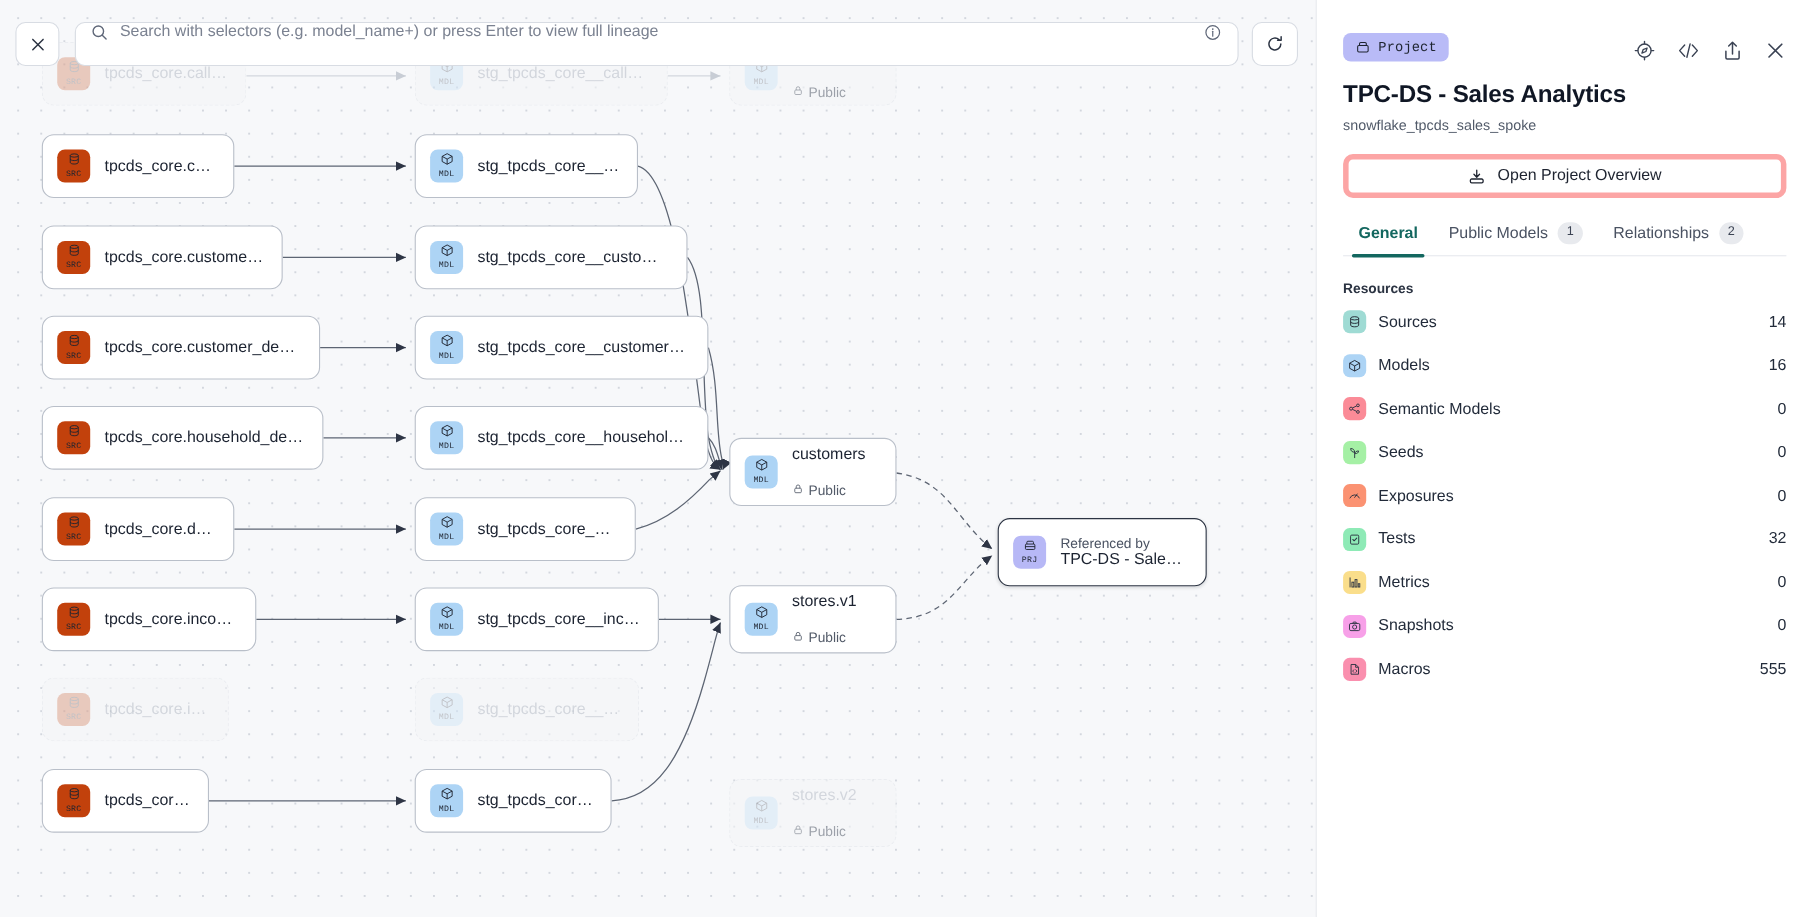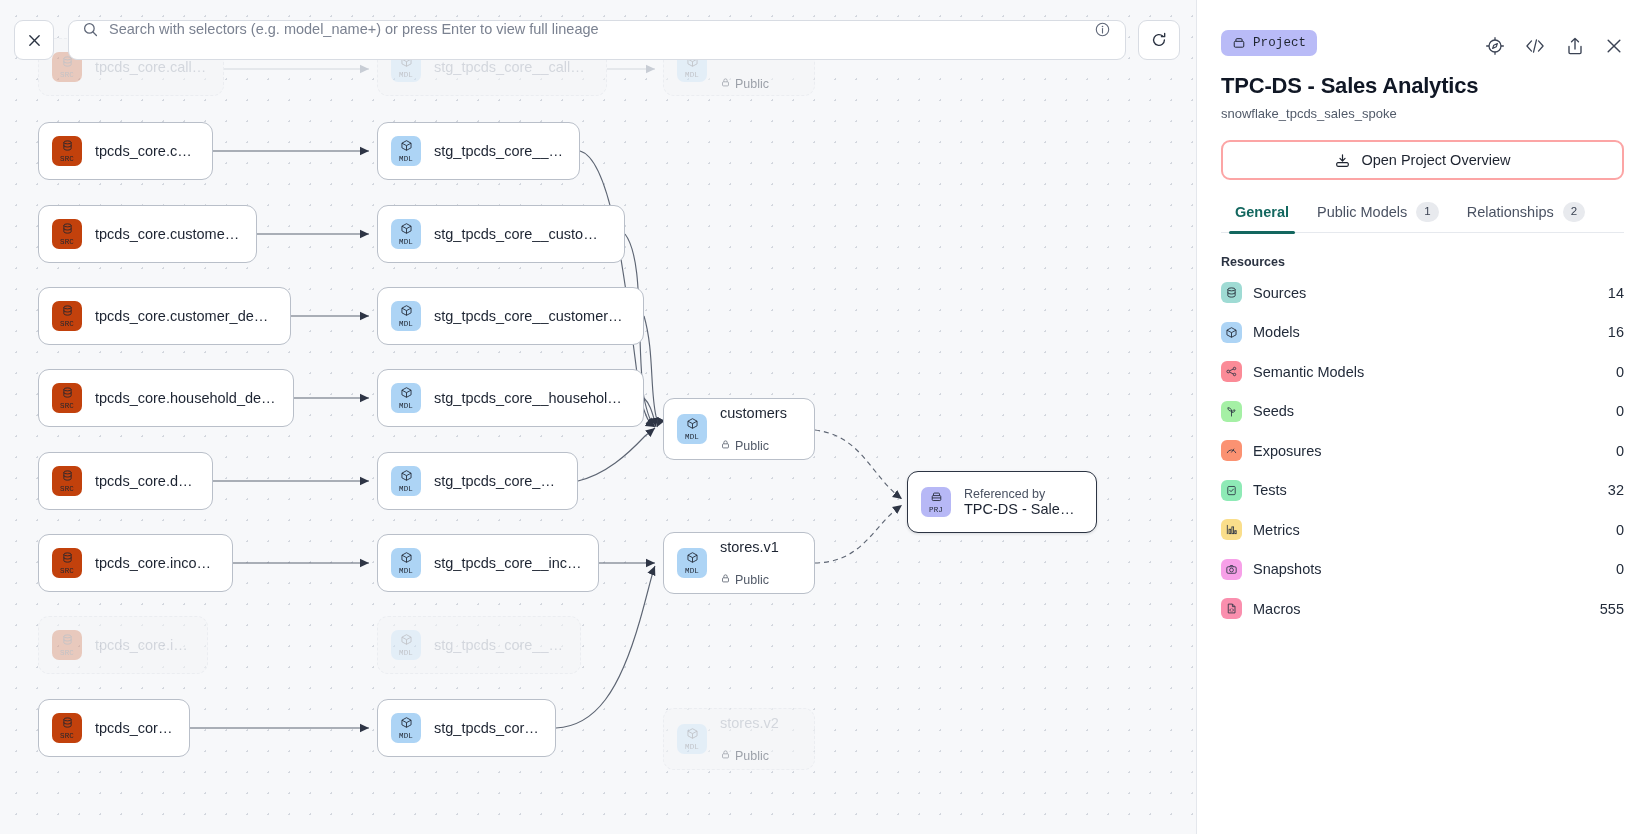"Open Project Overview" .overview-btn { border: 2px solid #fca5a5 -> 5px solid #fca5a5 }
